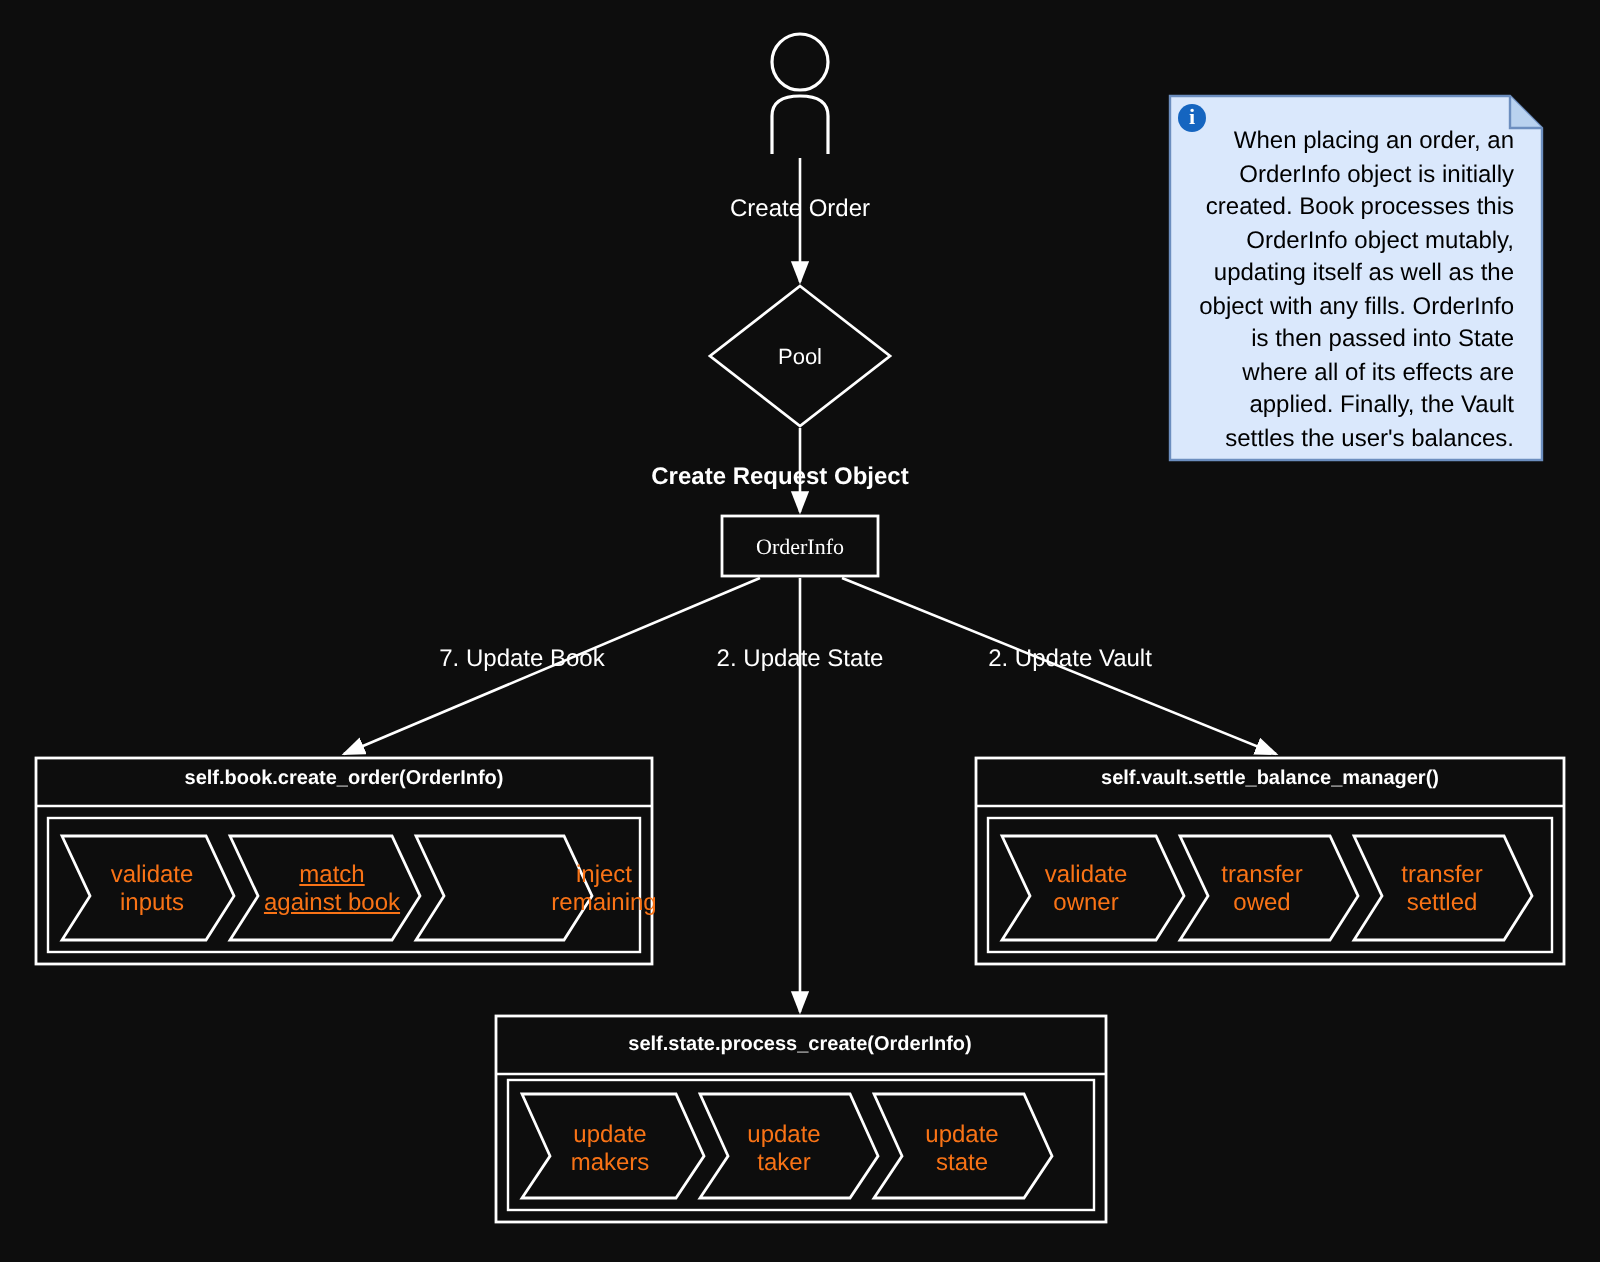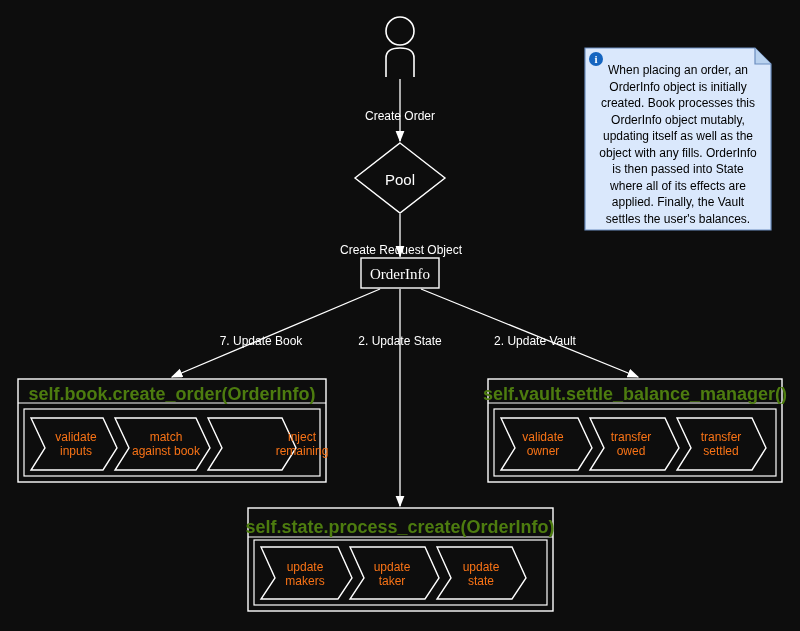"When placing an order, an" .note-text { text-align: center -> right }
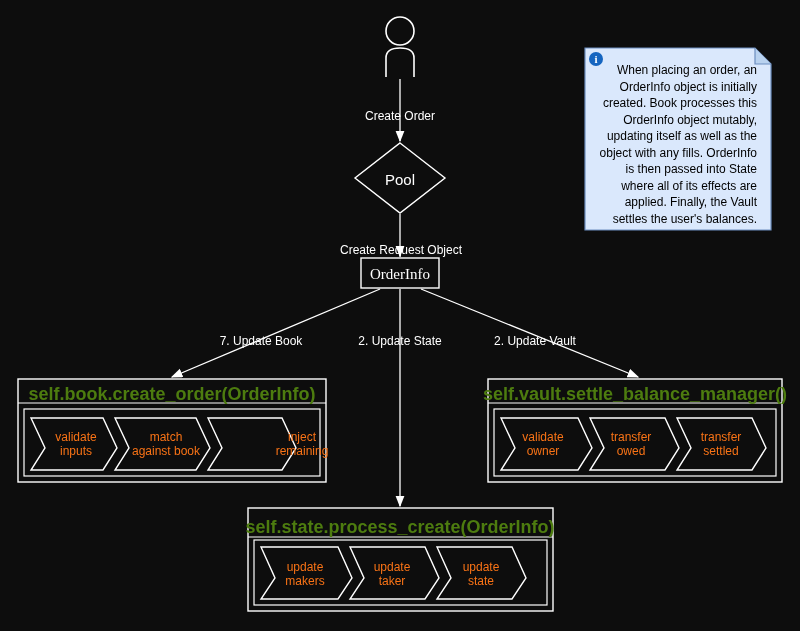"Create Order" .lbl { margin-top: 12px -> none }
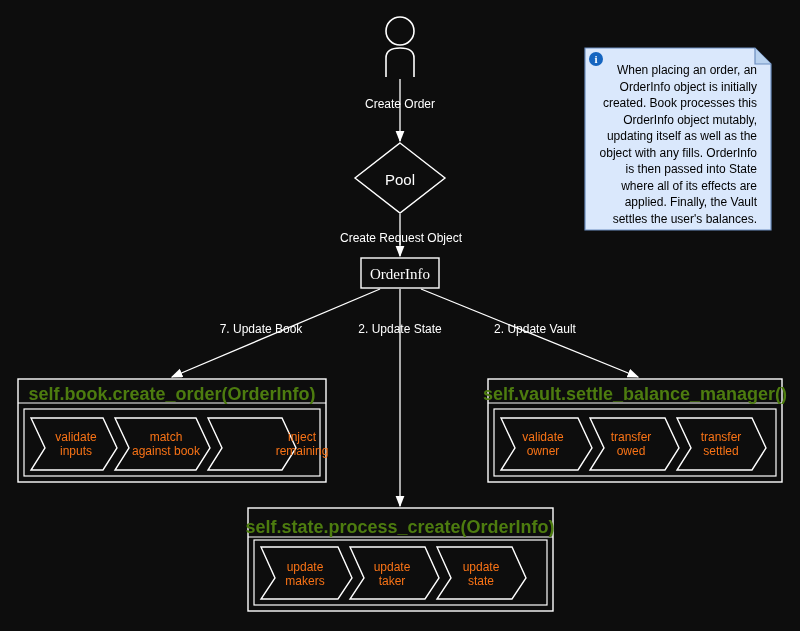"Pool" .node-label { font-size: 15px -> 11px }
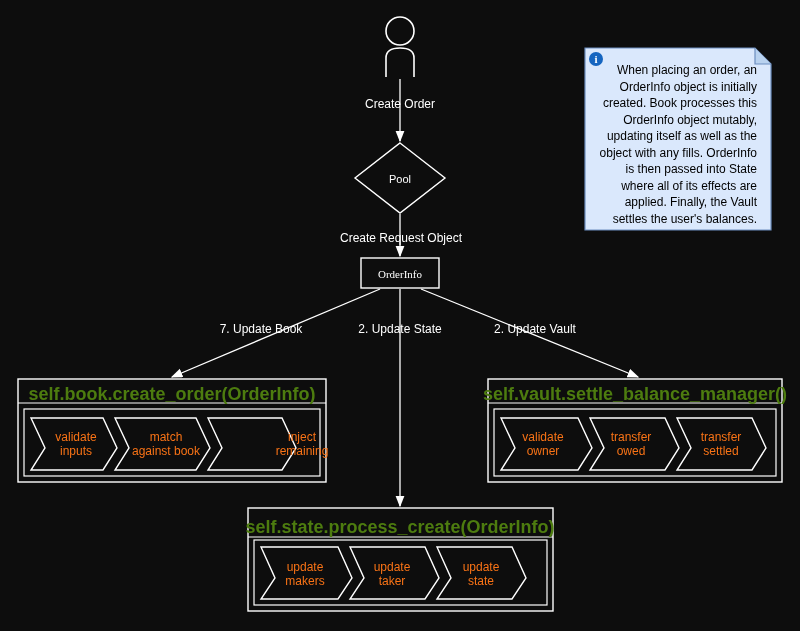"Create Request Object" div.lbl { font-weight: none -> bold; left: 401px -> 390px }
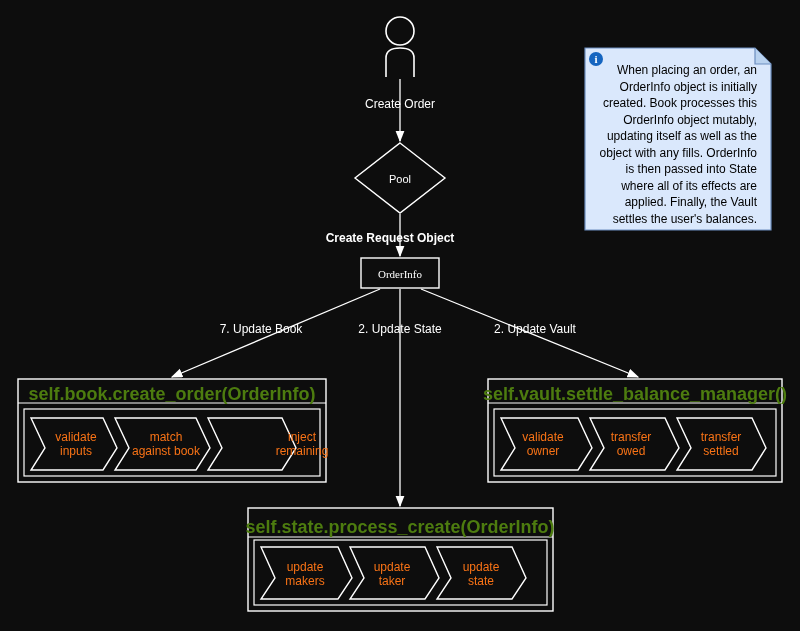"self.book.create_order(OrderInfo)" .box-title { color: #4d7c0f -> #ffffff; font-size: 18px -> 10px }
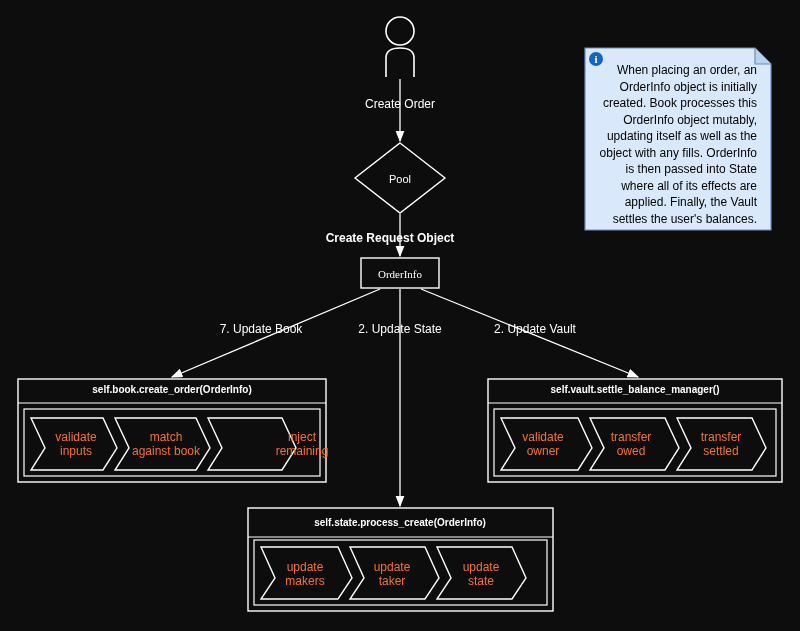"match" div.chev-label { text-decoration: none -> underline }
